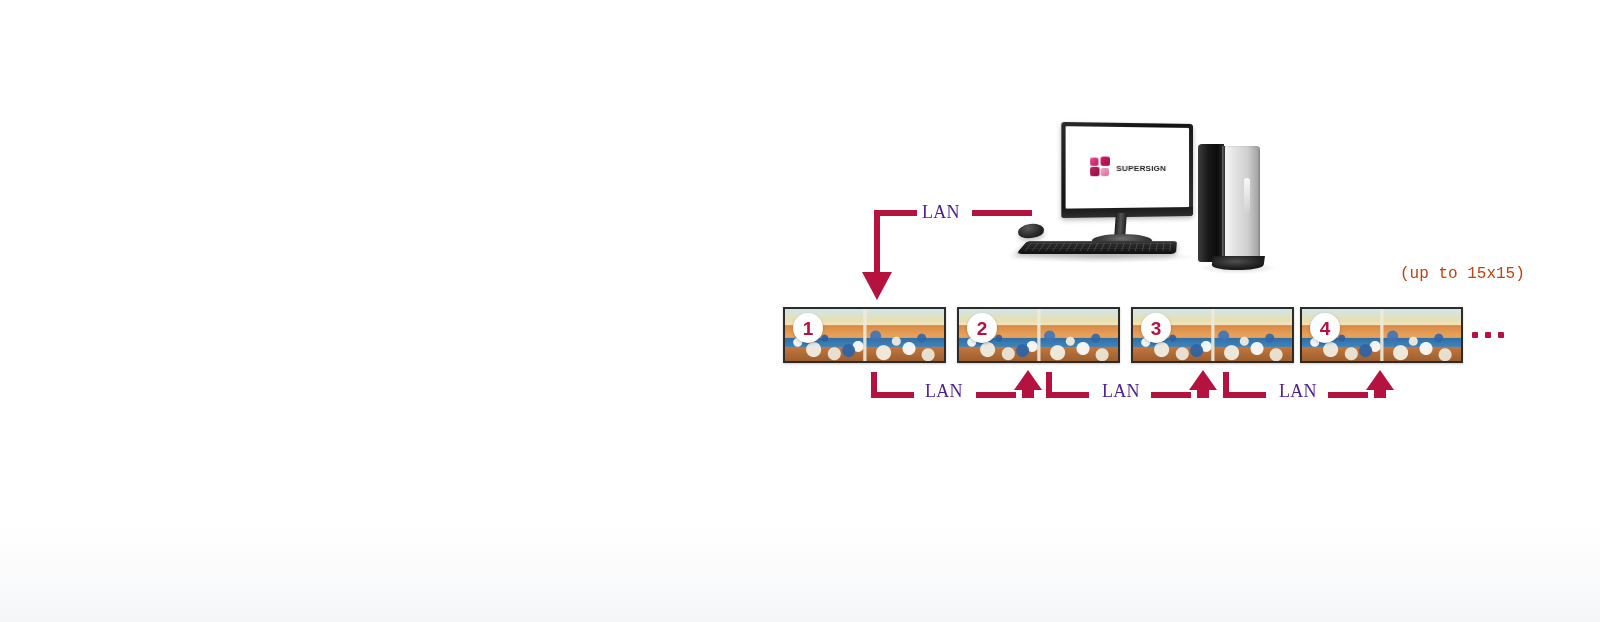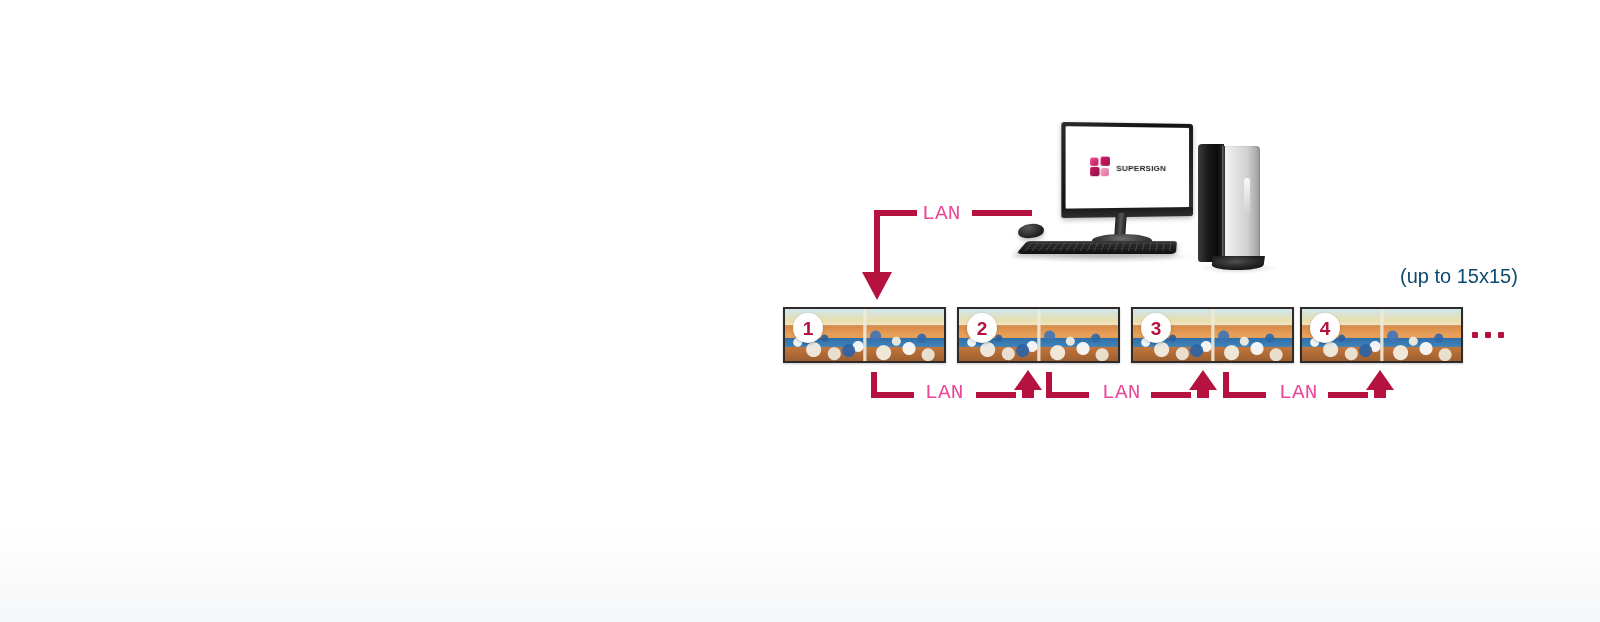"LAN" .lan-label { color: #ec4899 -> #4c1d95; font-family: Liberation Mono, monospace -> Liberation Serif, serif; font-size: 21px -> 18px }
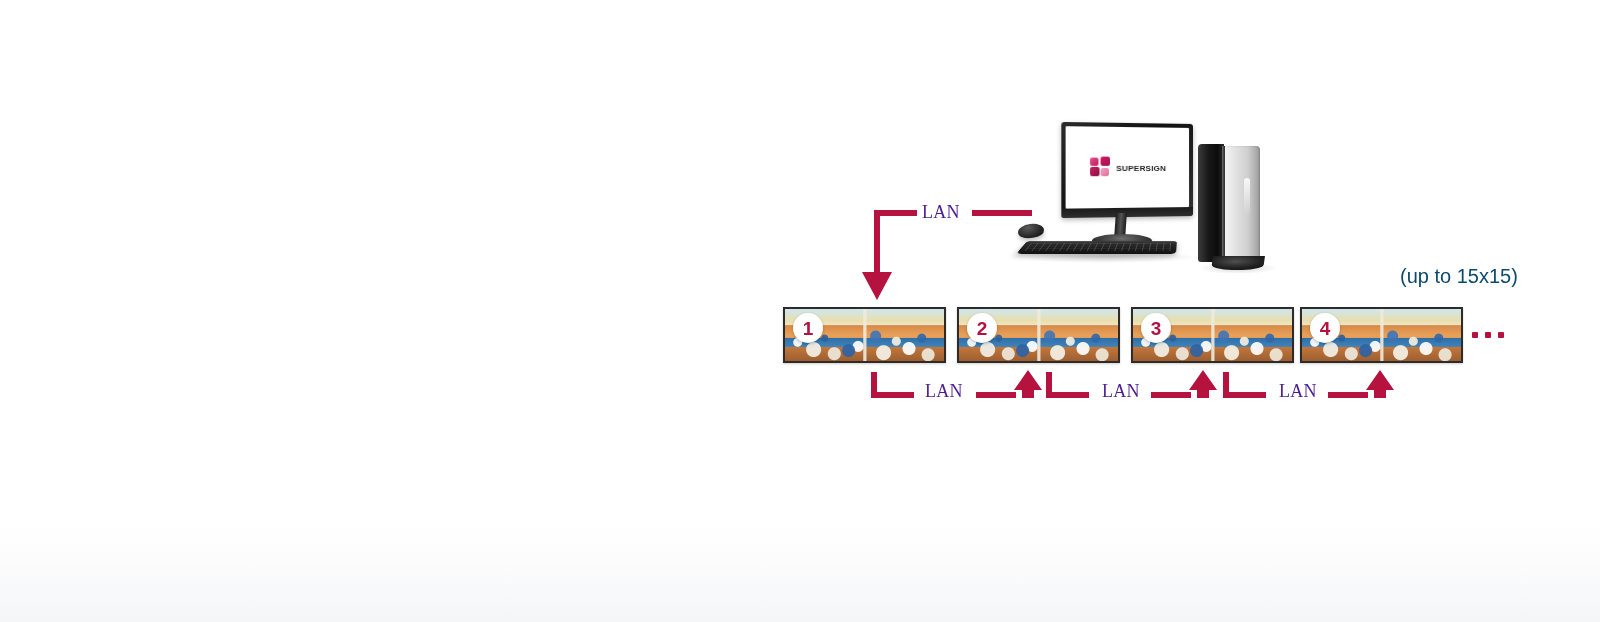"(up to 15x15)" .note { color: #0c4a6e -> #c2410c; font-family: Liberation Sans, sans-serif -> Liberation Mono, monospace; font-size: 20px -> 16px }
